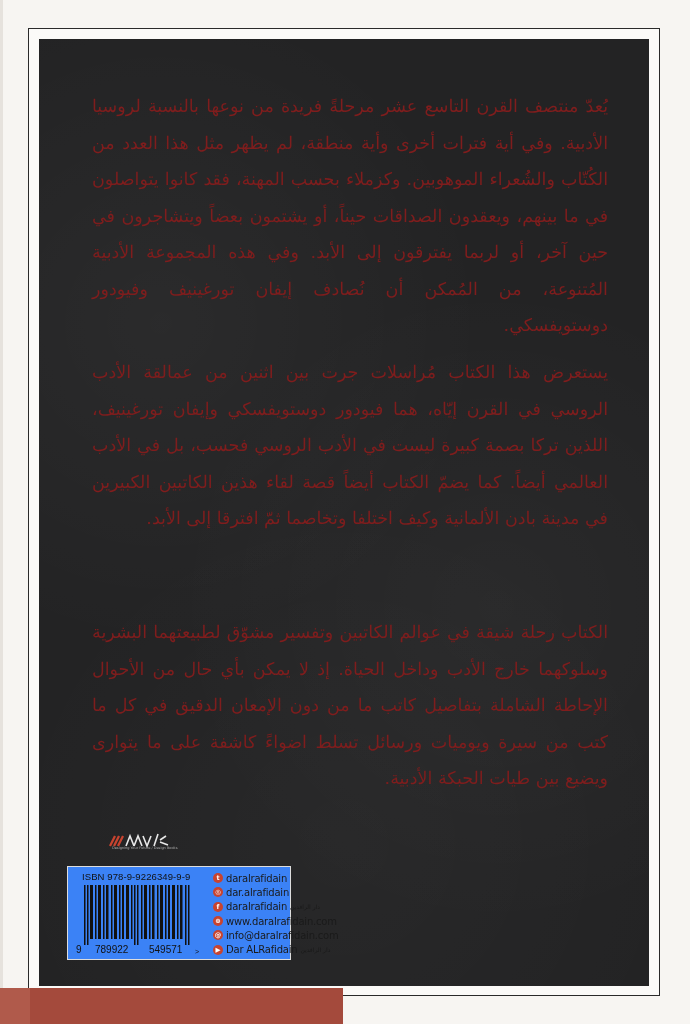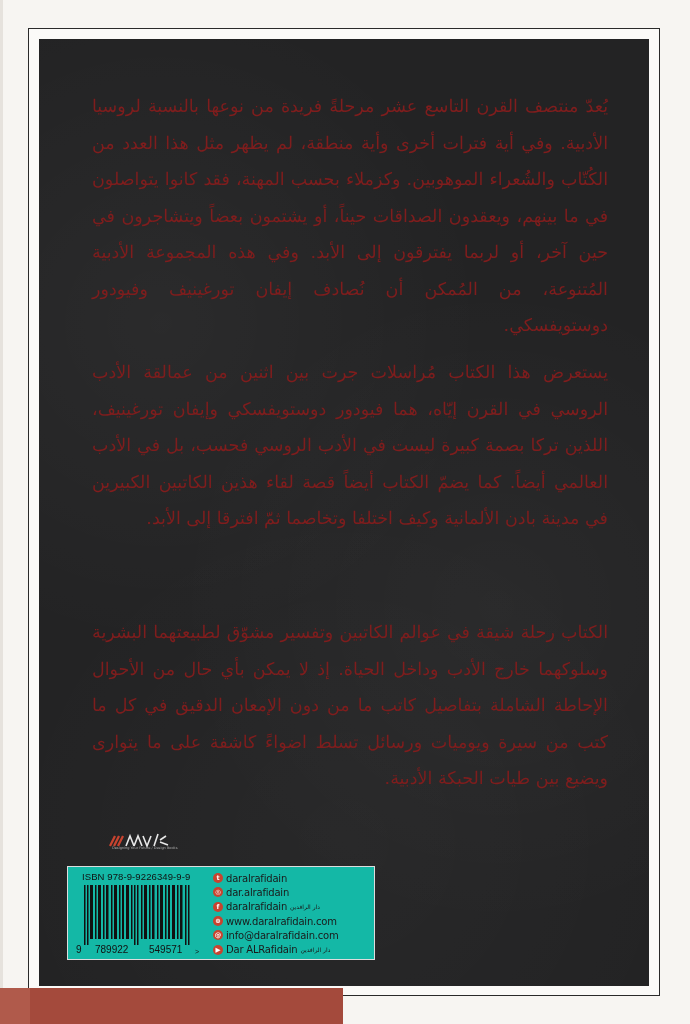"ISBN 978-9-9226349-9-9" .info-box { background: #14b8a6 -> #3b82f6; width: 308px -> 224px }
